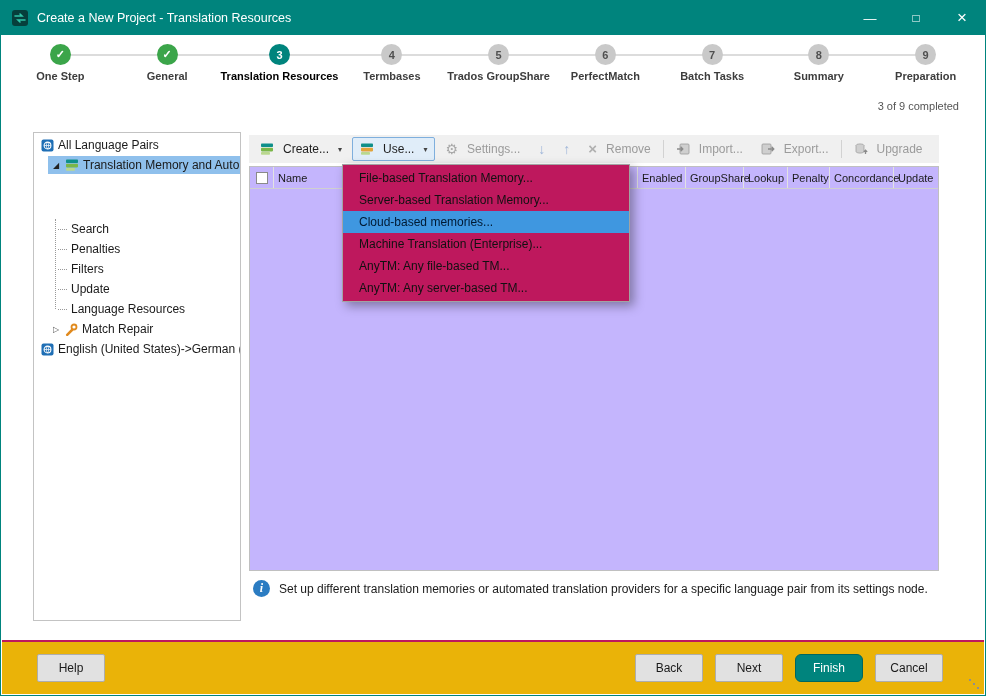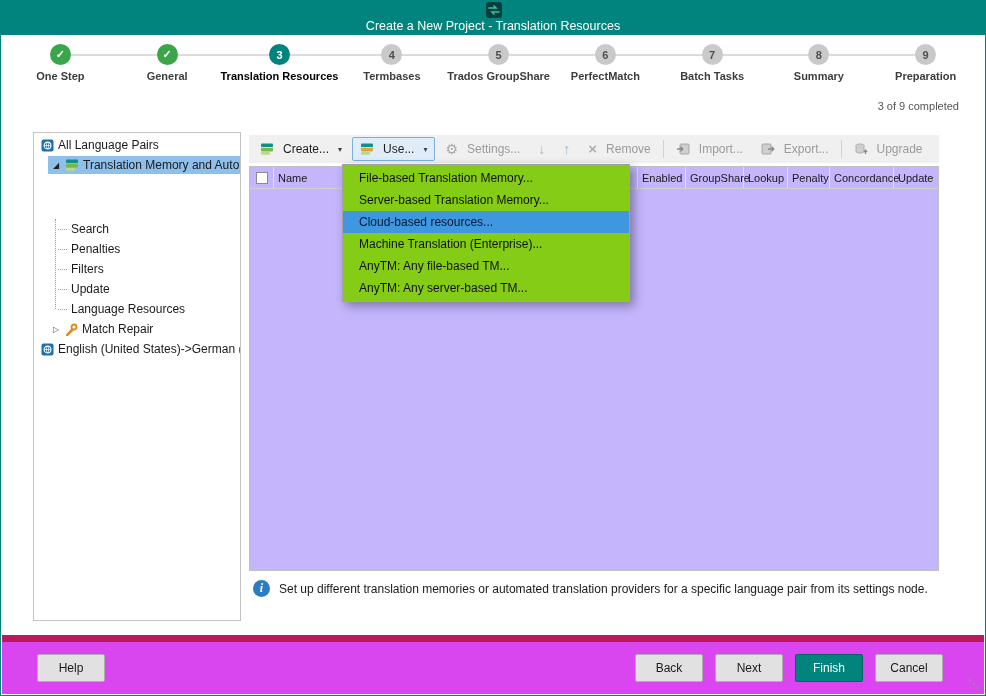"Create a New Project -" .titlebar { flex-direction: column -> none }
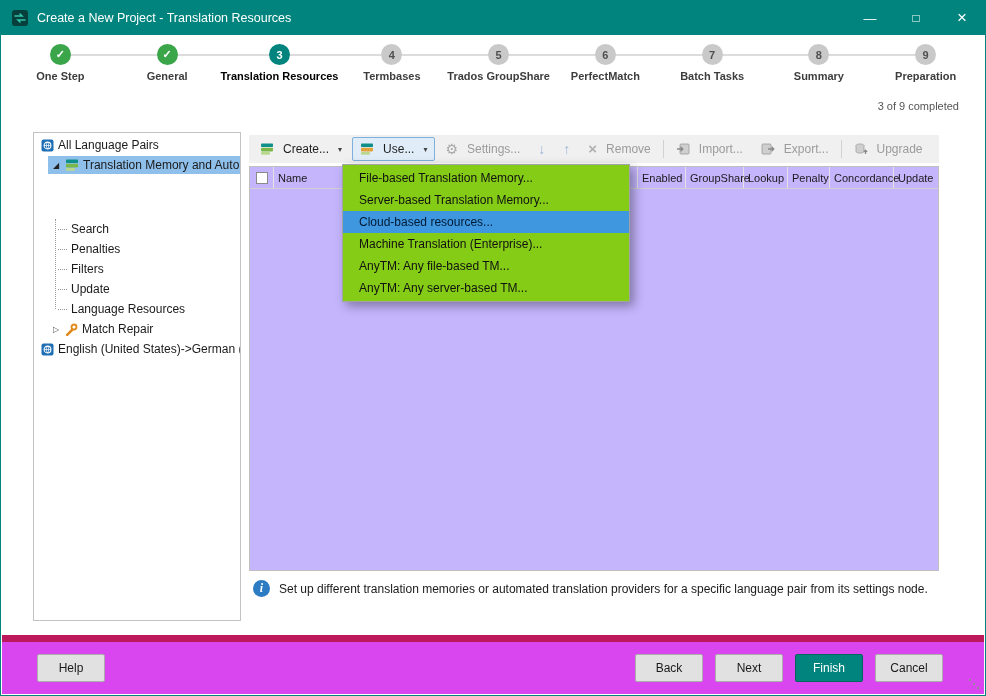"File-based Translation Memory..." .menu { background: #84cc16 -> #be185d }
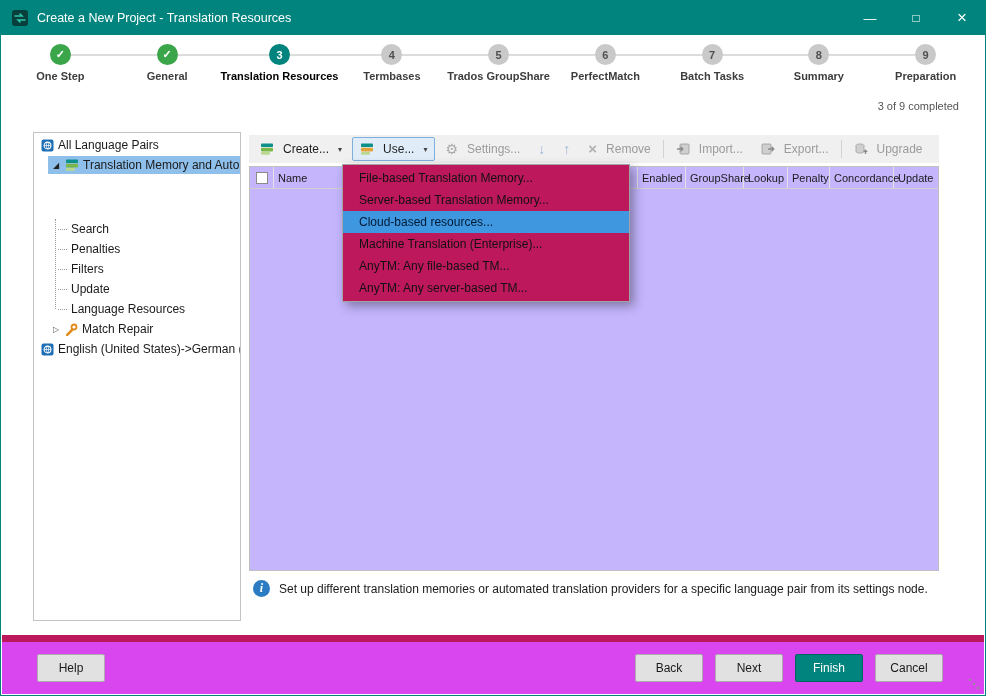"Cloud-based resources..." div.mitem { text: resources -> memories }
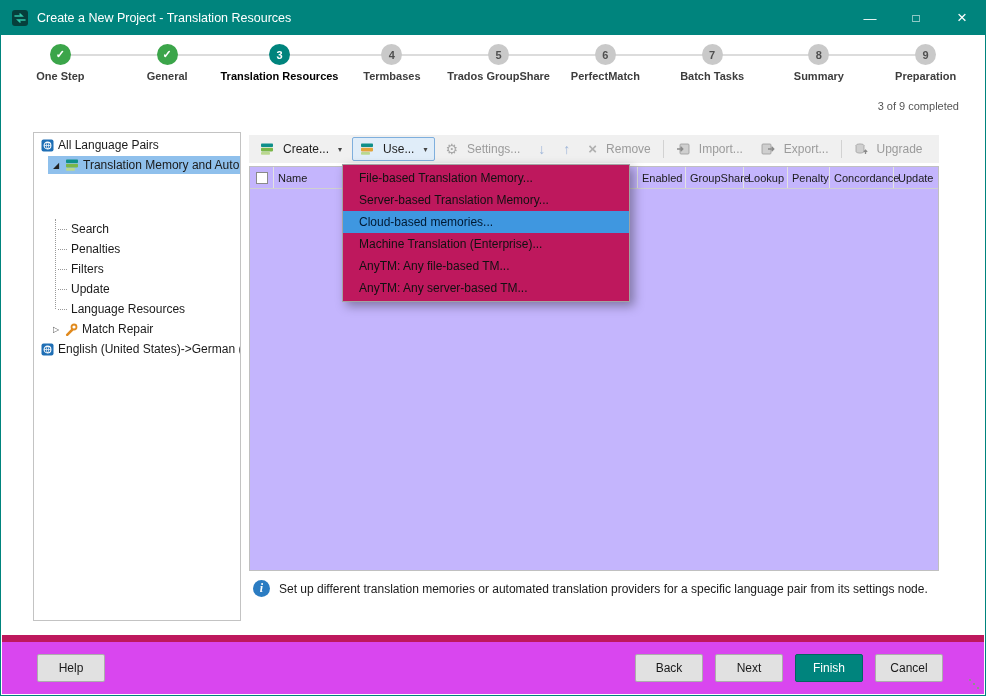"Help" .footer { background: #d946ef -> #eab308; border-top: 7px solid #be185d -> 2px solid #be185d }
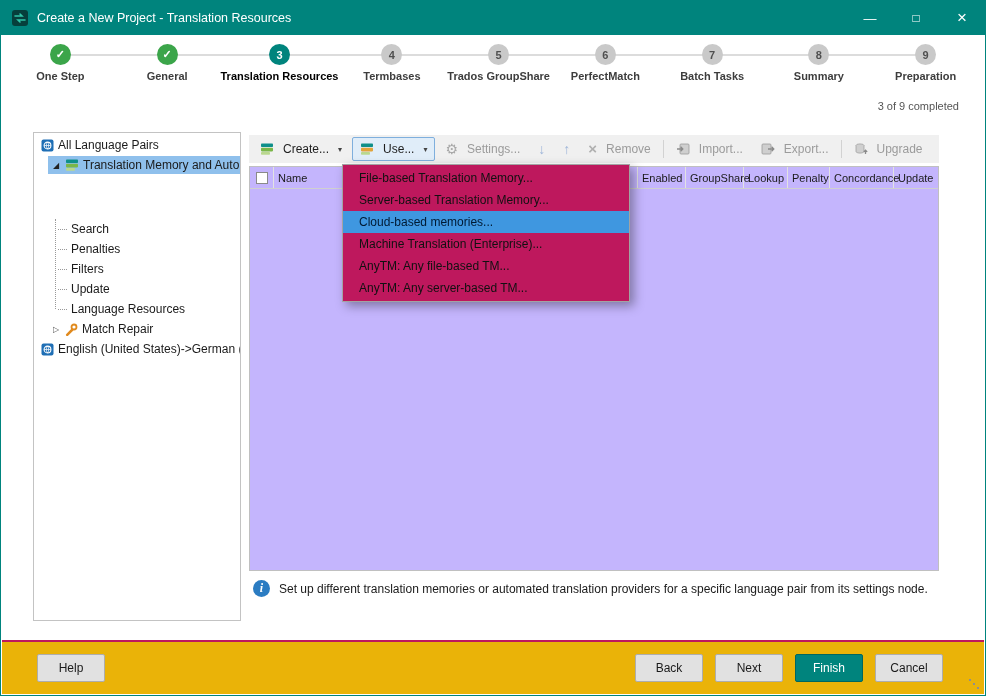"Finish" .btn.finish { border-radius: none -> 6px }
